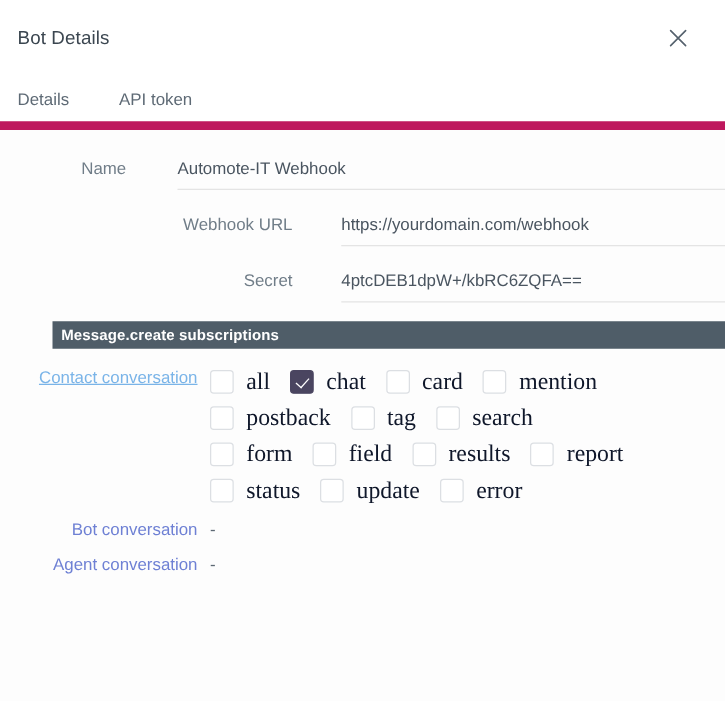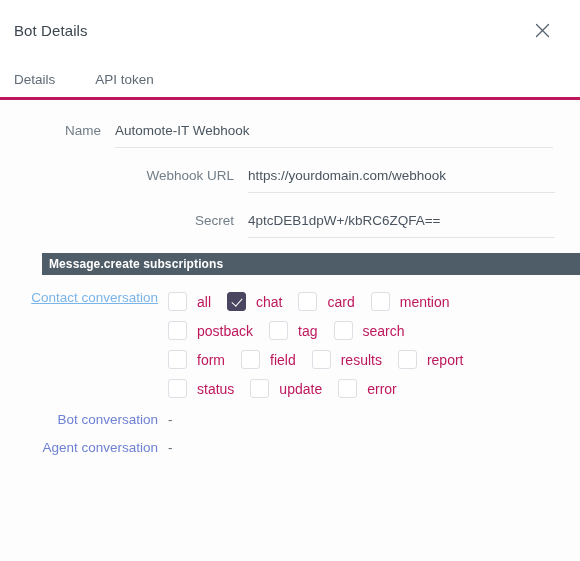"Details" .tabs { border-bottom: 3px solid #be185d -> 7px solid #be185d }
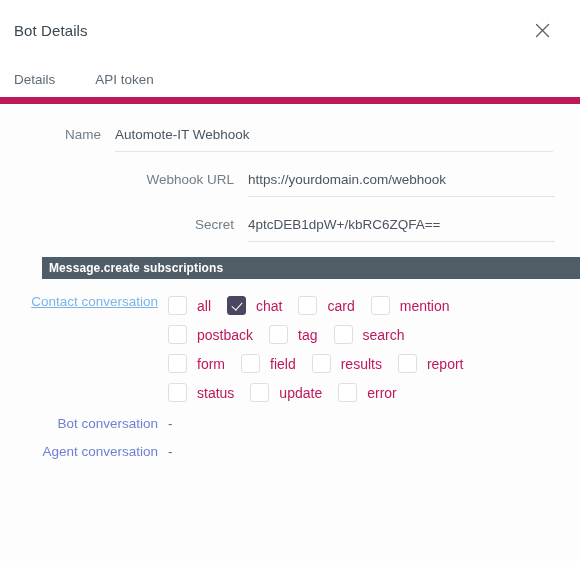"Name" .field-row { justify-content: none -> space-between }
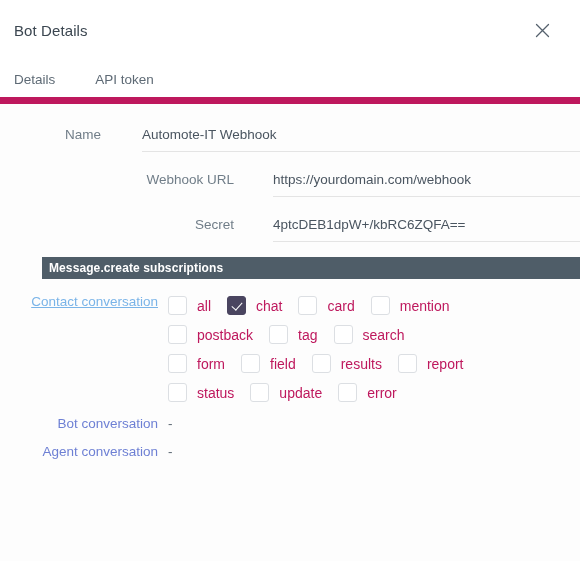"all" .check-label { color: #be185d -> #0f172a; font-family: none -> Liberation Serif, serif; font-size: 14px -> 19px }
